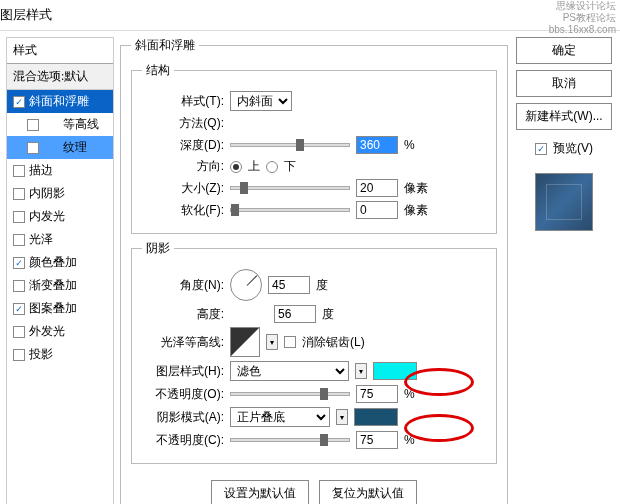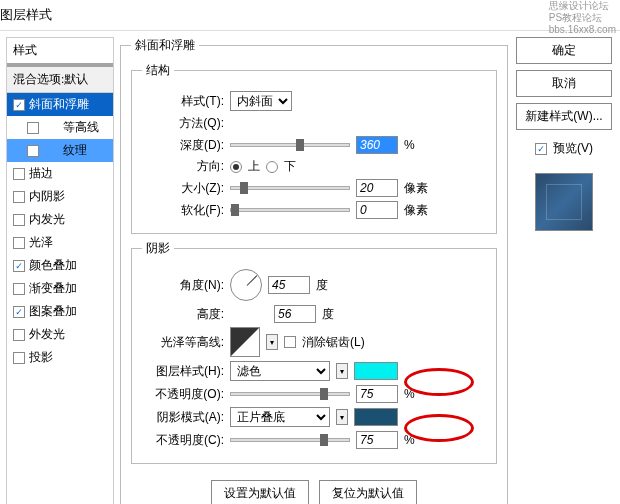"思缘设计论坛" .watermark { text-align: none -> right }
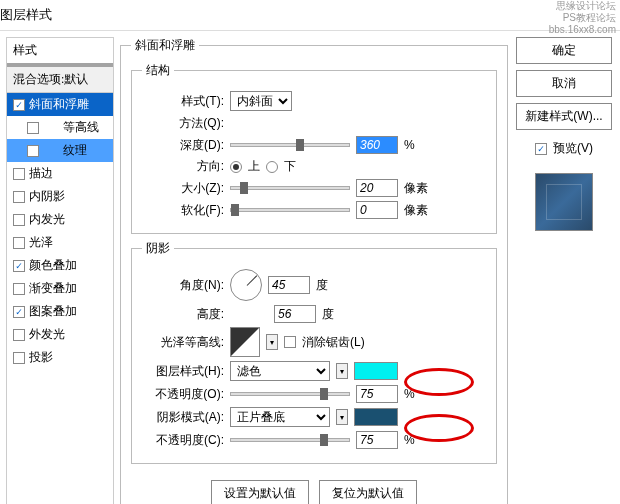"样式" .sidebar-header { border-bottom: 4px solid #a3a3a3 -> 1px solid #a3a3a3 }
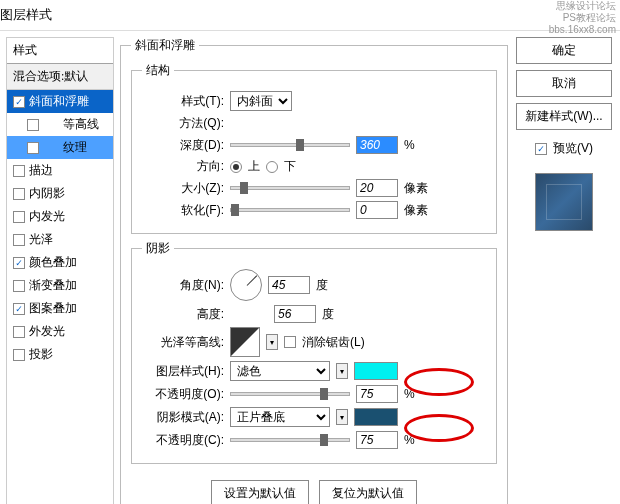"360" .num-input { font-style: italic -> none }
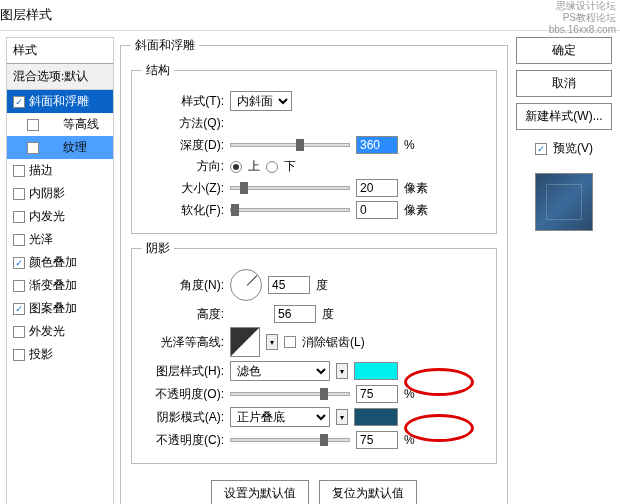"滤色" select { width: 100px -> 119px }
